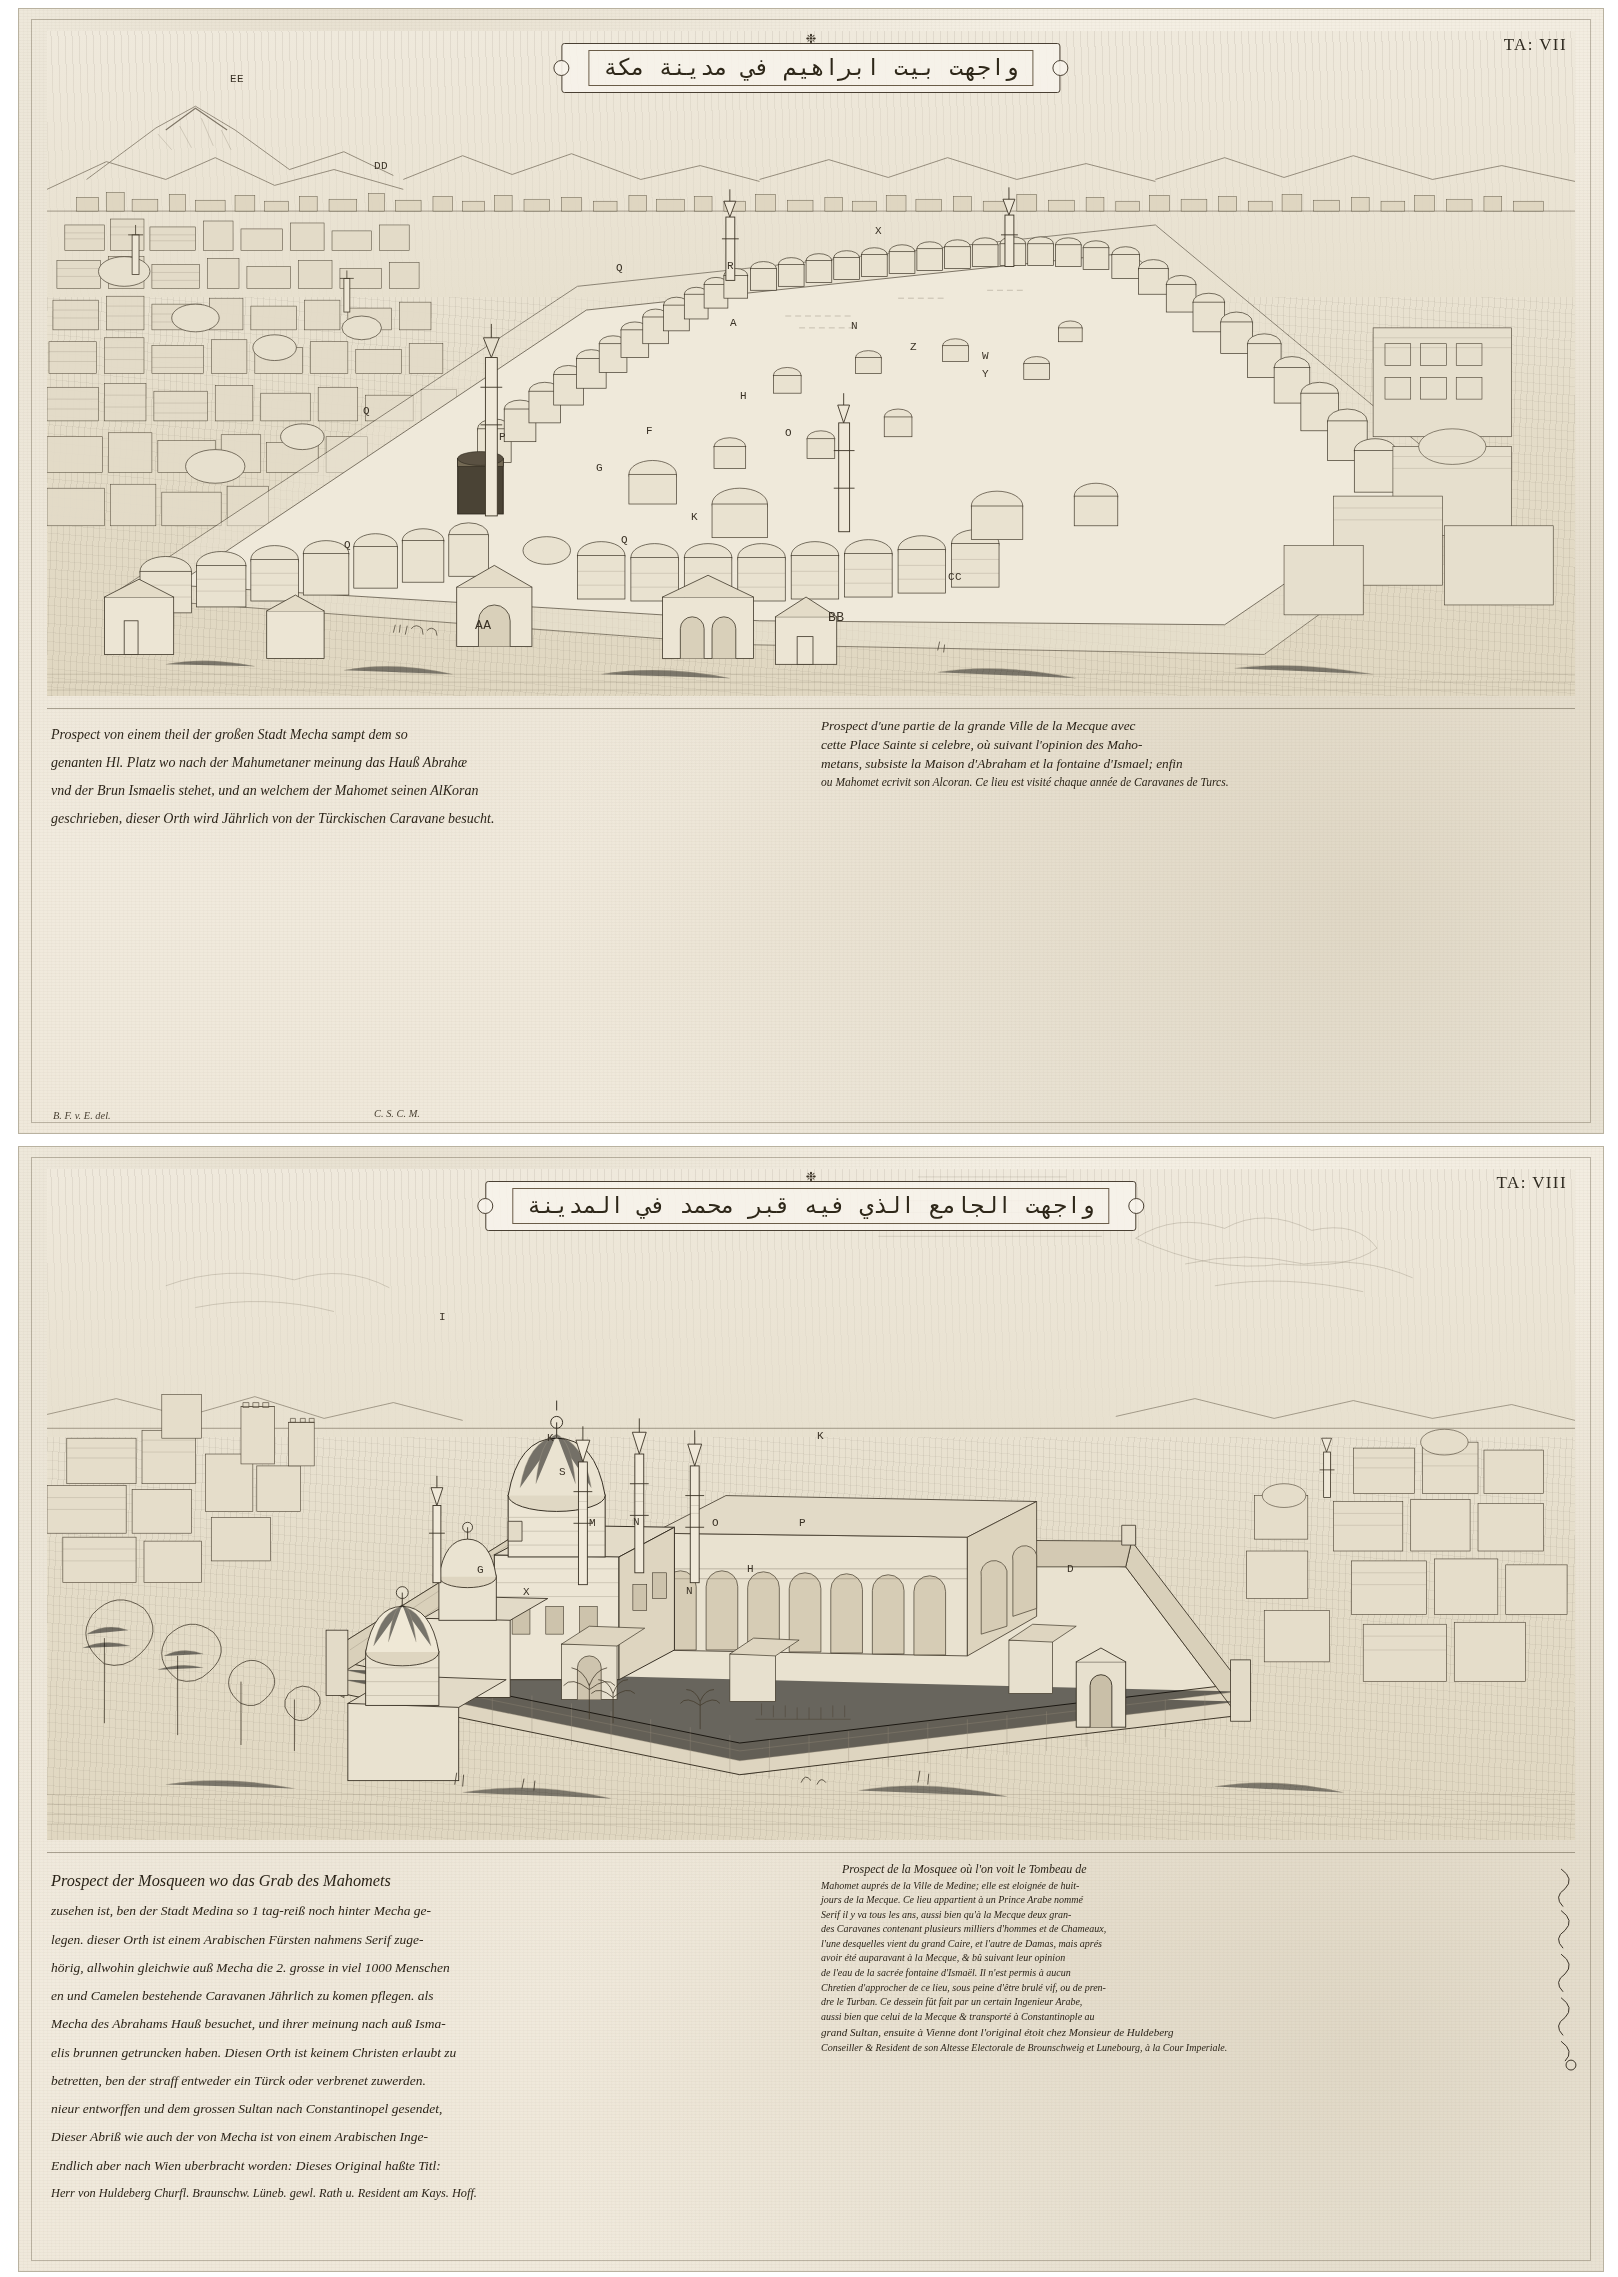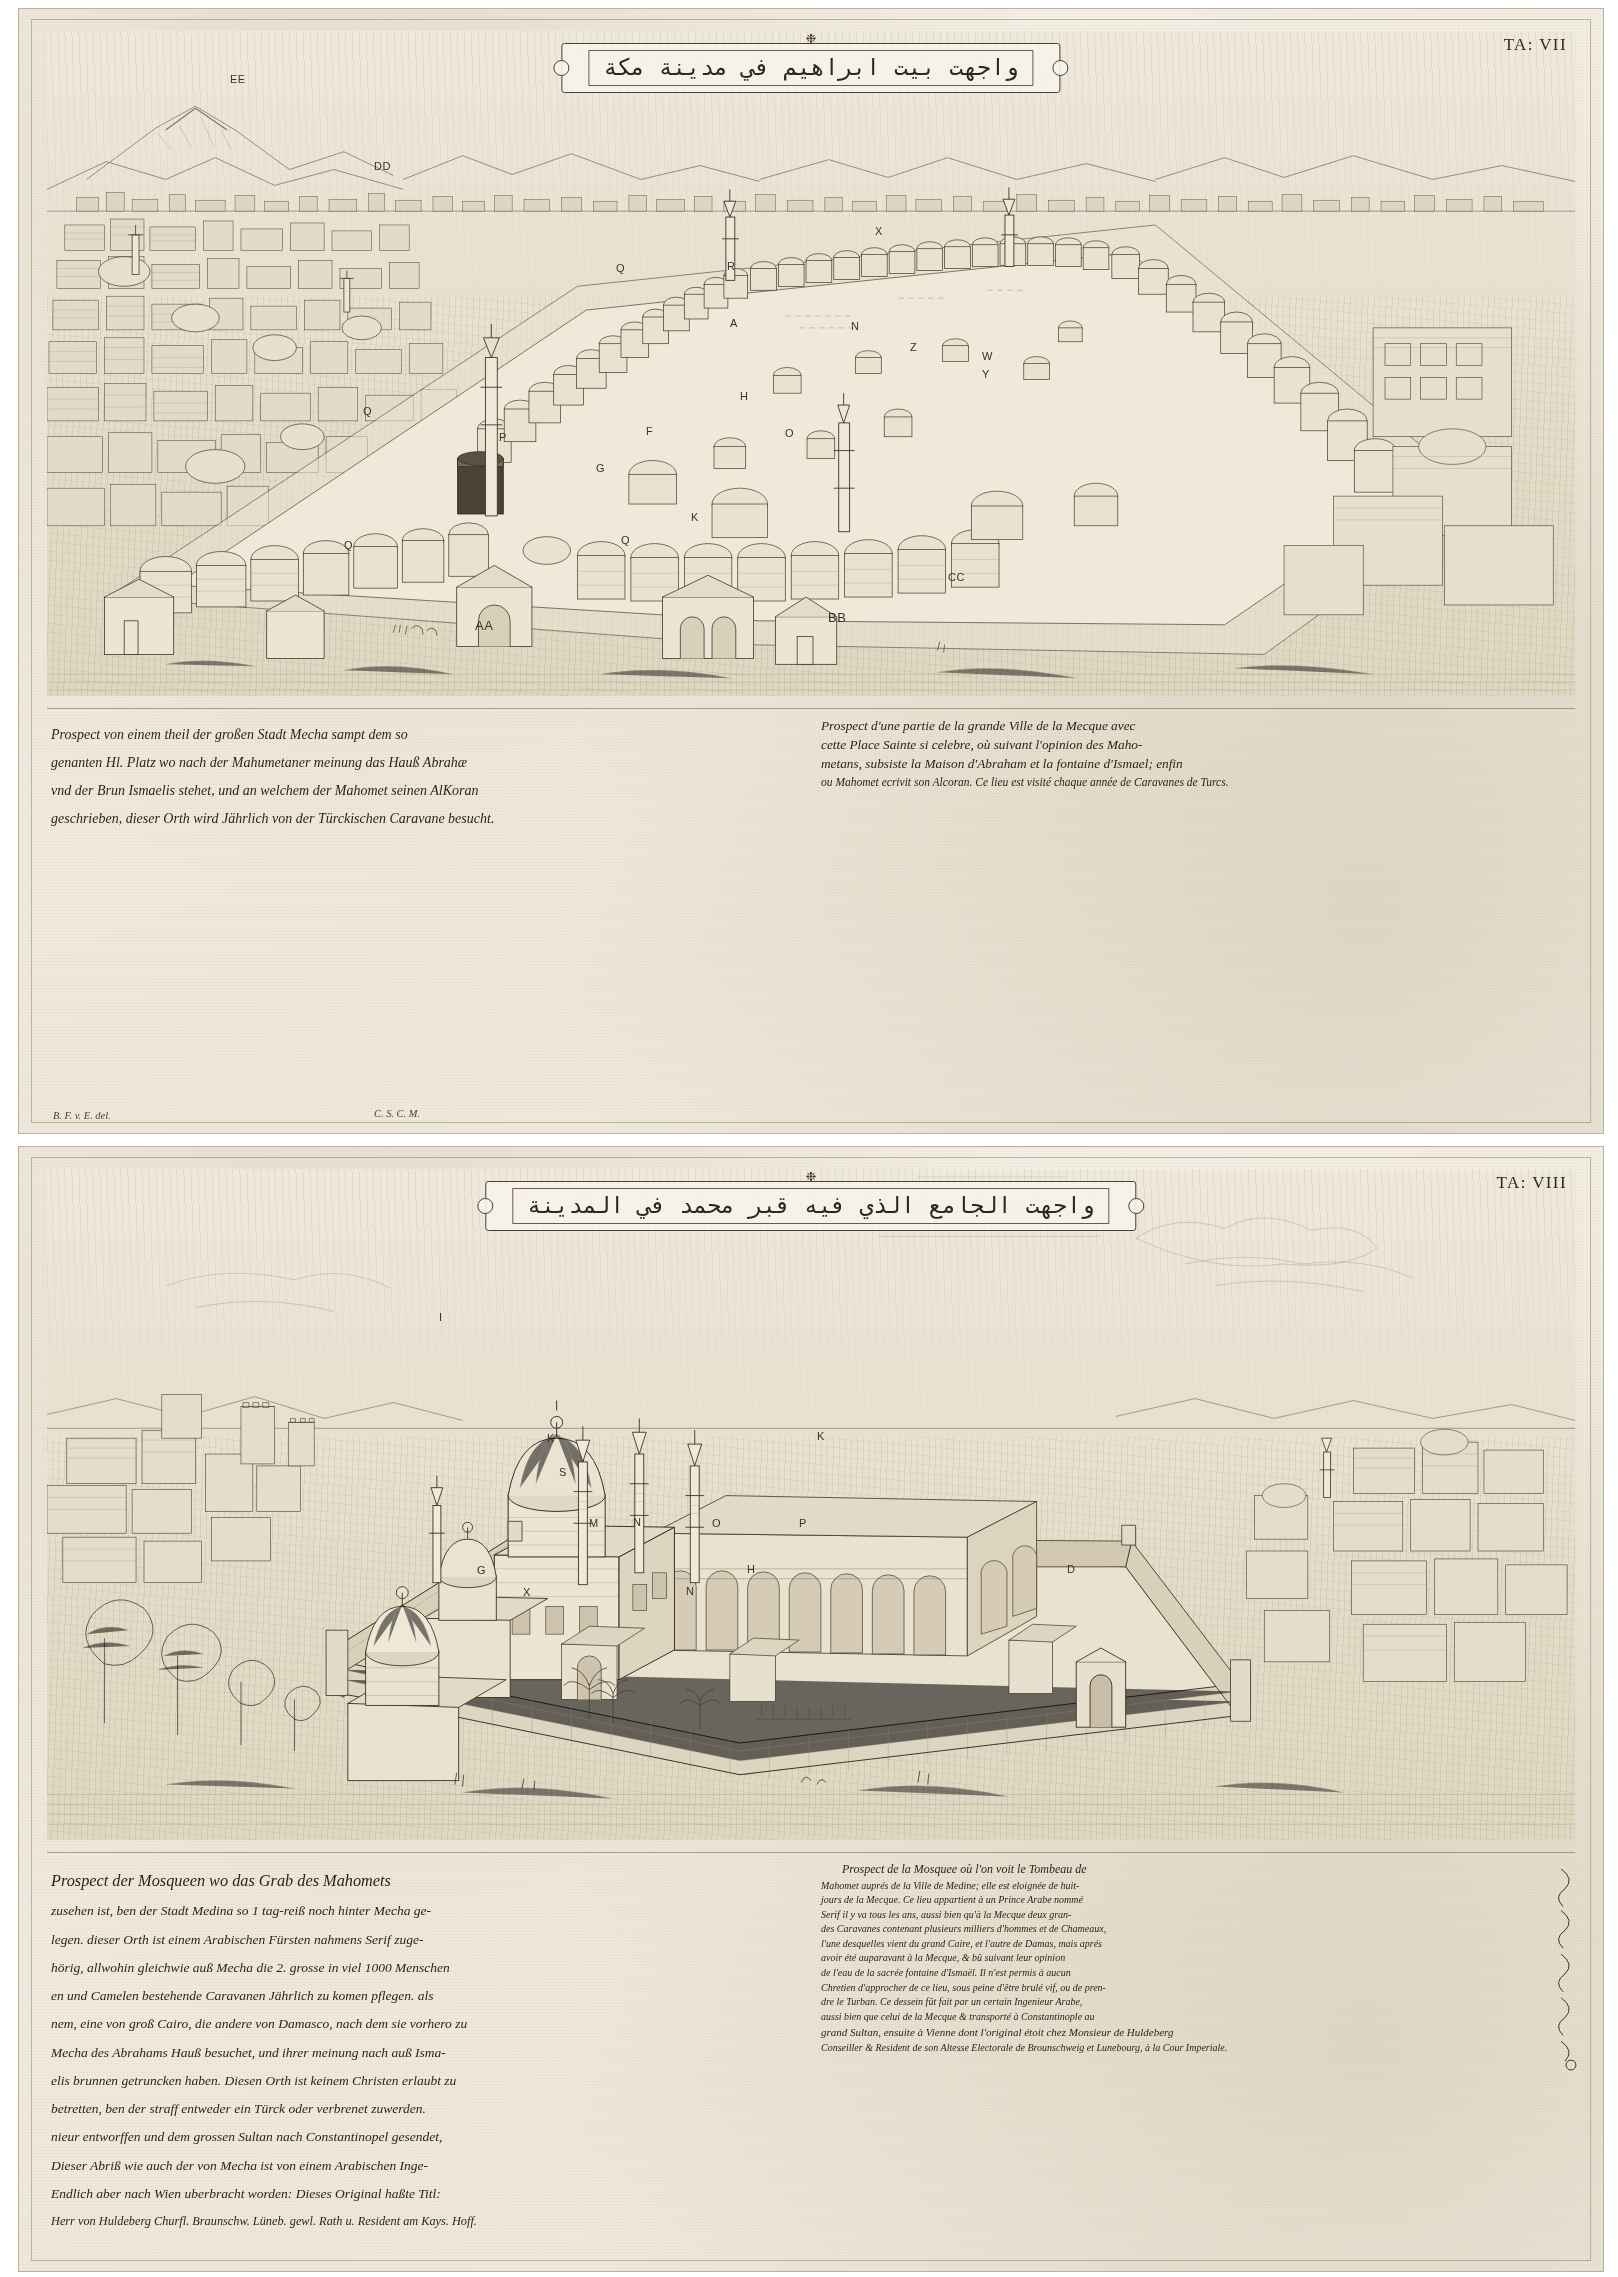"EE" .key { font-family: Liberation Sans, sans-serif -> Liberation Mono, monospace }
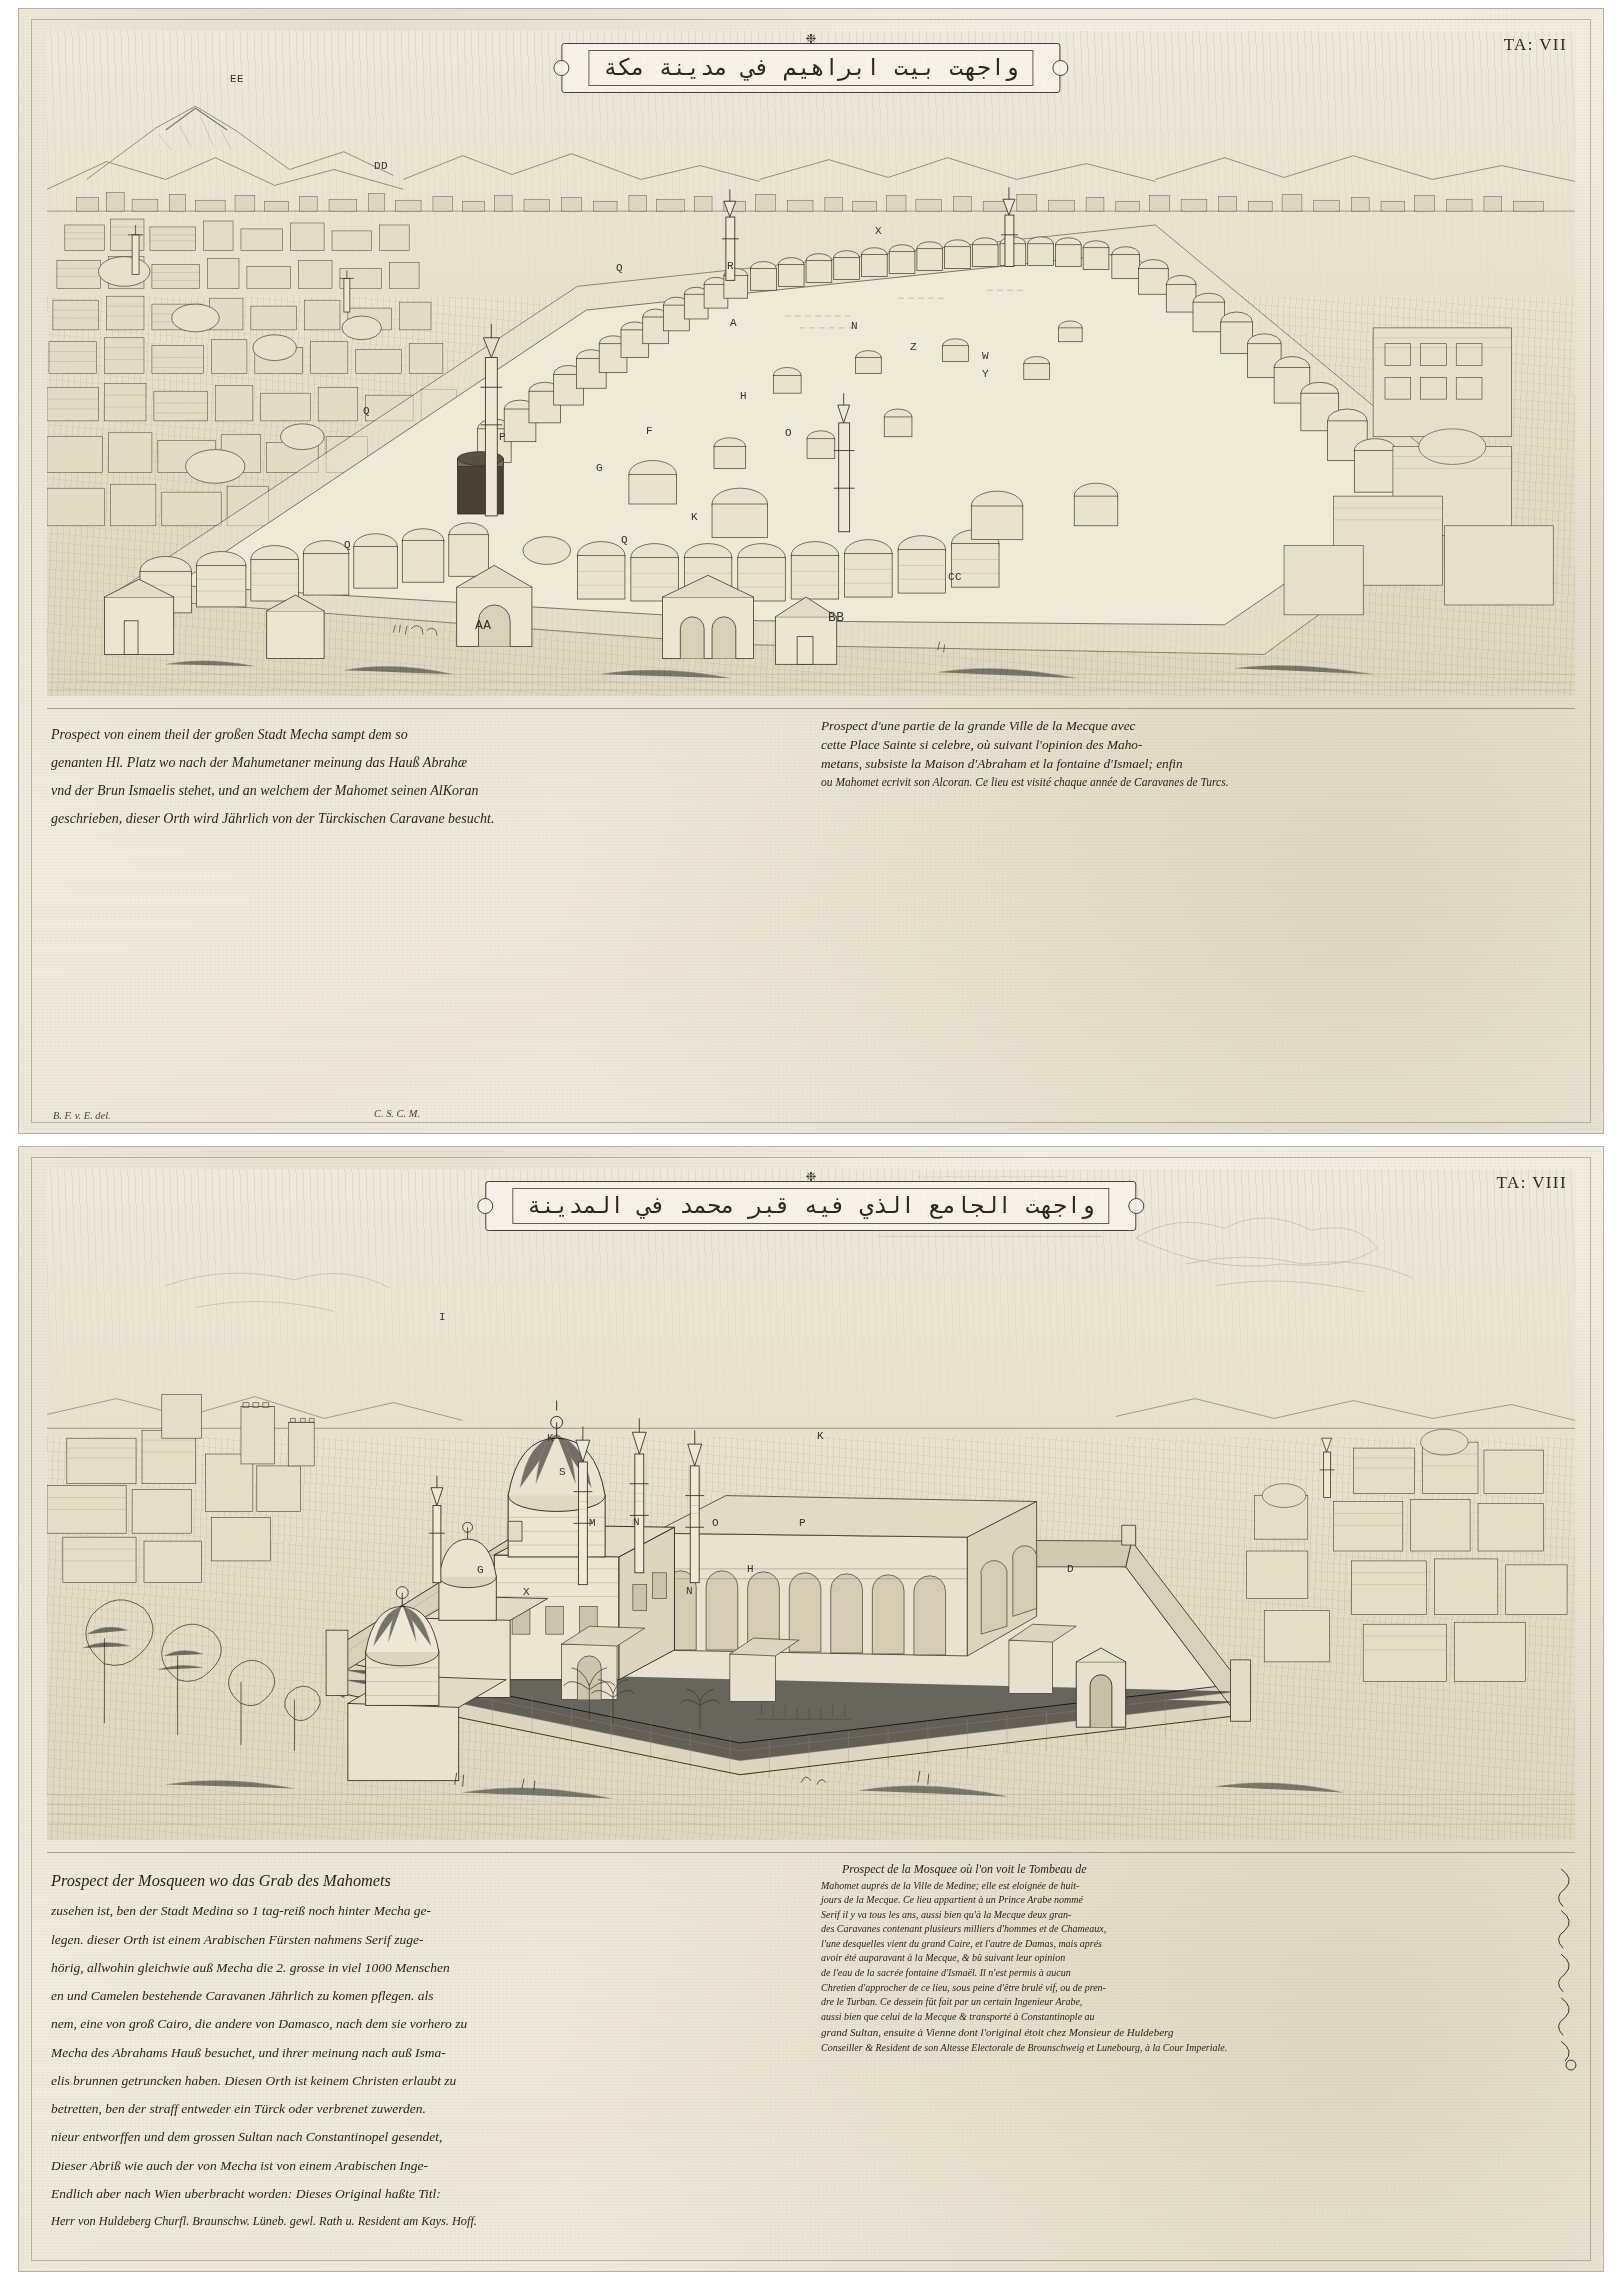"nem, eine von groß Cairo," div.cap-line { html: <div>nem, eine von groß Cairo, die andere von Damasco, nach dem sie vorhero zu</div> -> none }
